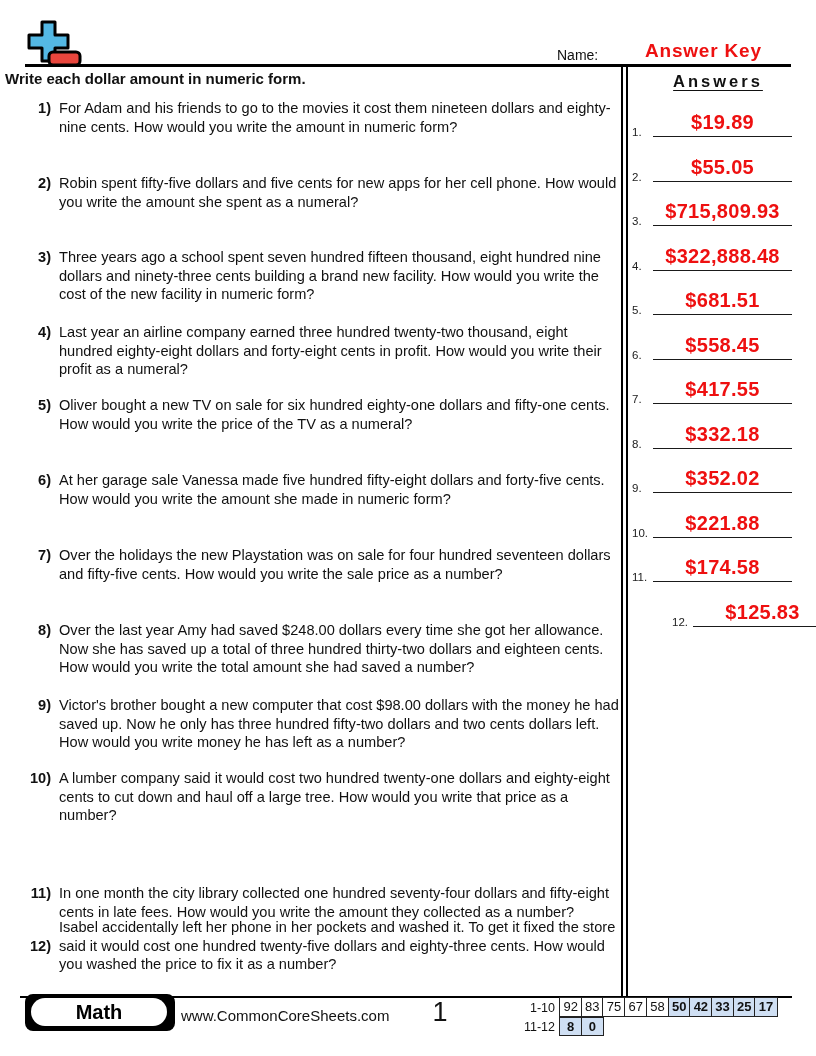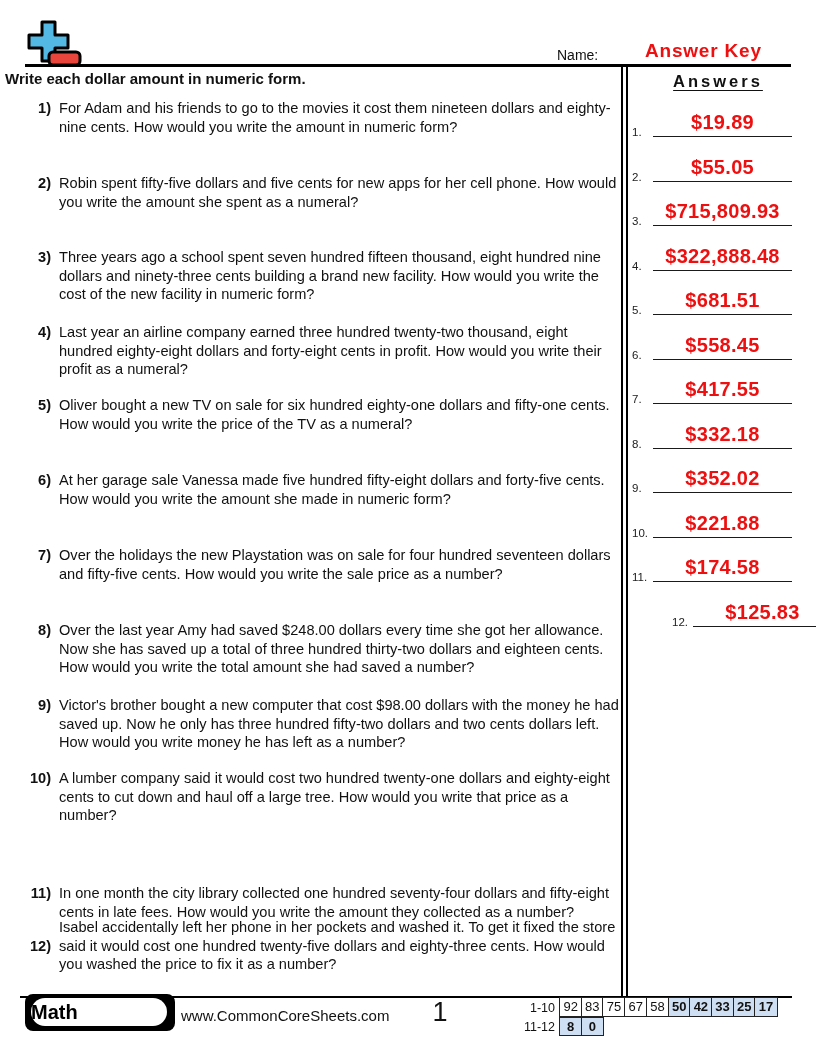"Math" .subject-pill { justify-content: flex-start -> center }
